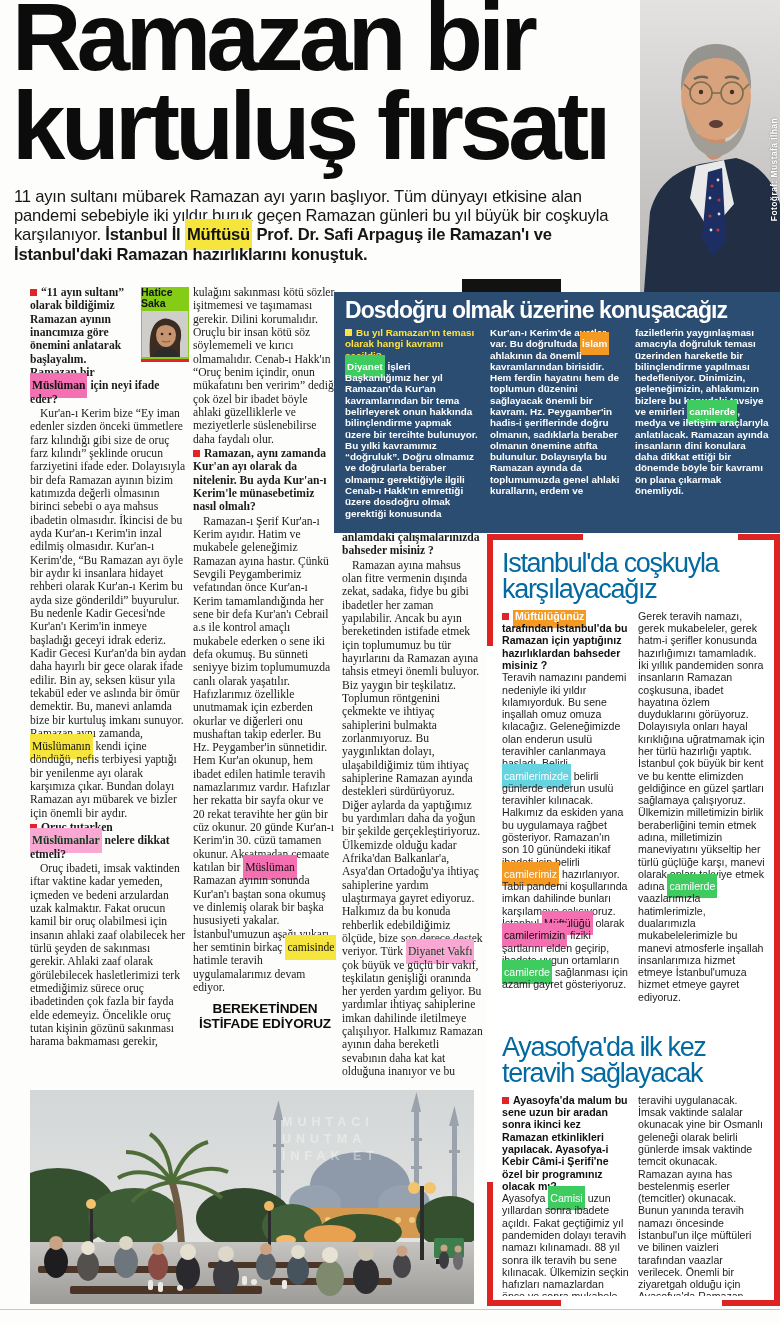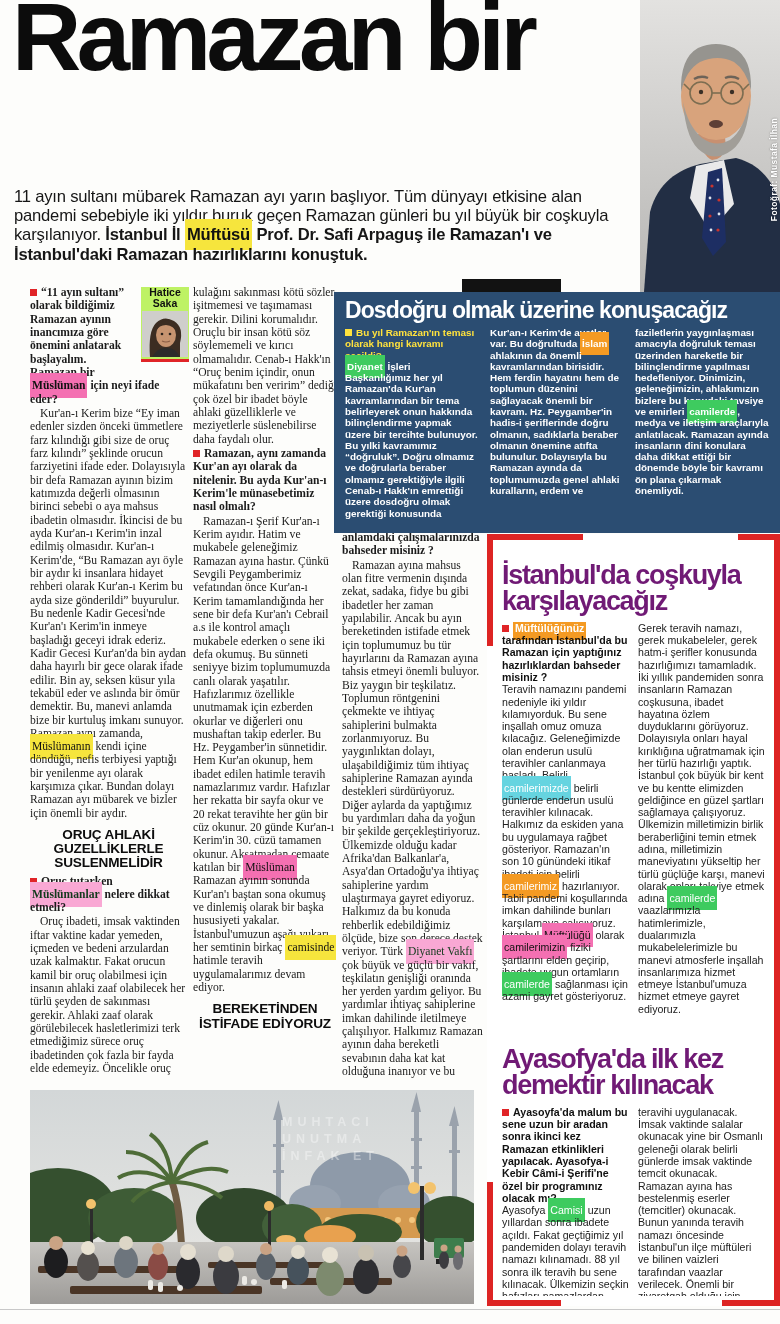"kurtuluş fırsatı" span { html: none -> <span>kurtuluş fırsatı</span> }
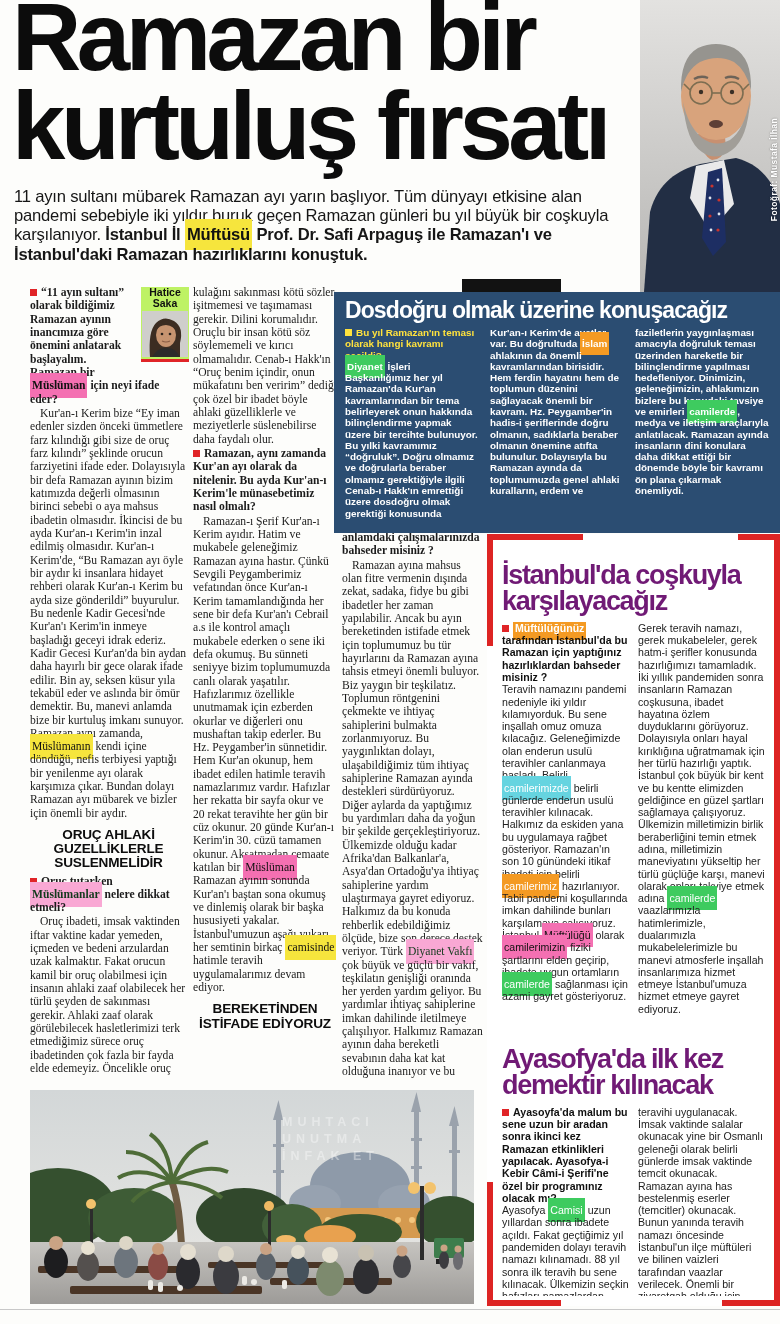"Hatice Saka" .byline { background: #bef264 -> #84cc16; text-align: center -> left }
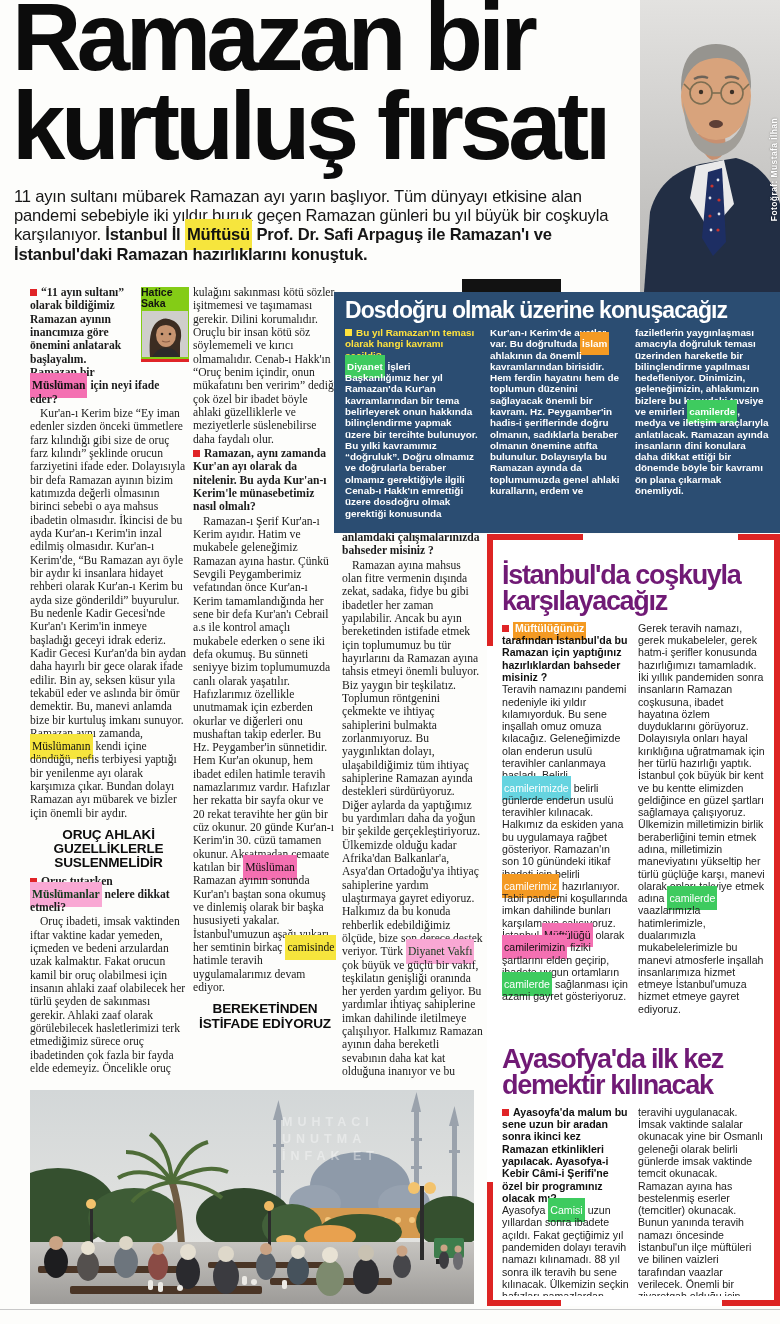"İstanbul'da coşkuyla karşılayacağız" .sb-head { color: #701a75 -> #0369a1; font-weight: 700 -> 400; margin: 12px 0 7px -> 0 0 7px }
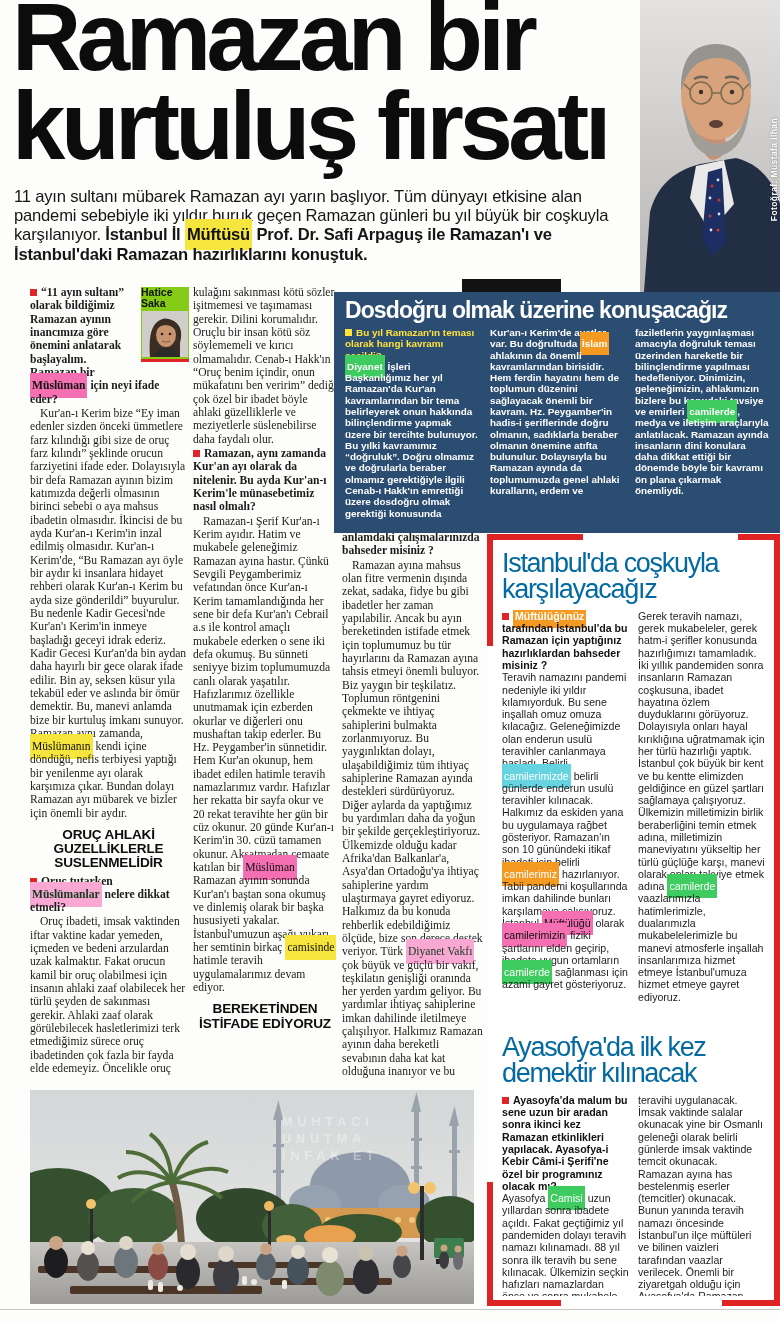"ORUÇ AHLAKİ GUZELLİKLERLE SUSLENMELİDİR" h3.sub { html: <h3><span>ORUÇ AHLAKİ GUZELLİKLERLE SUSLENMELİDİR</span></h3> -> none }
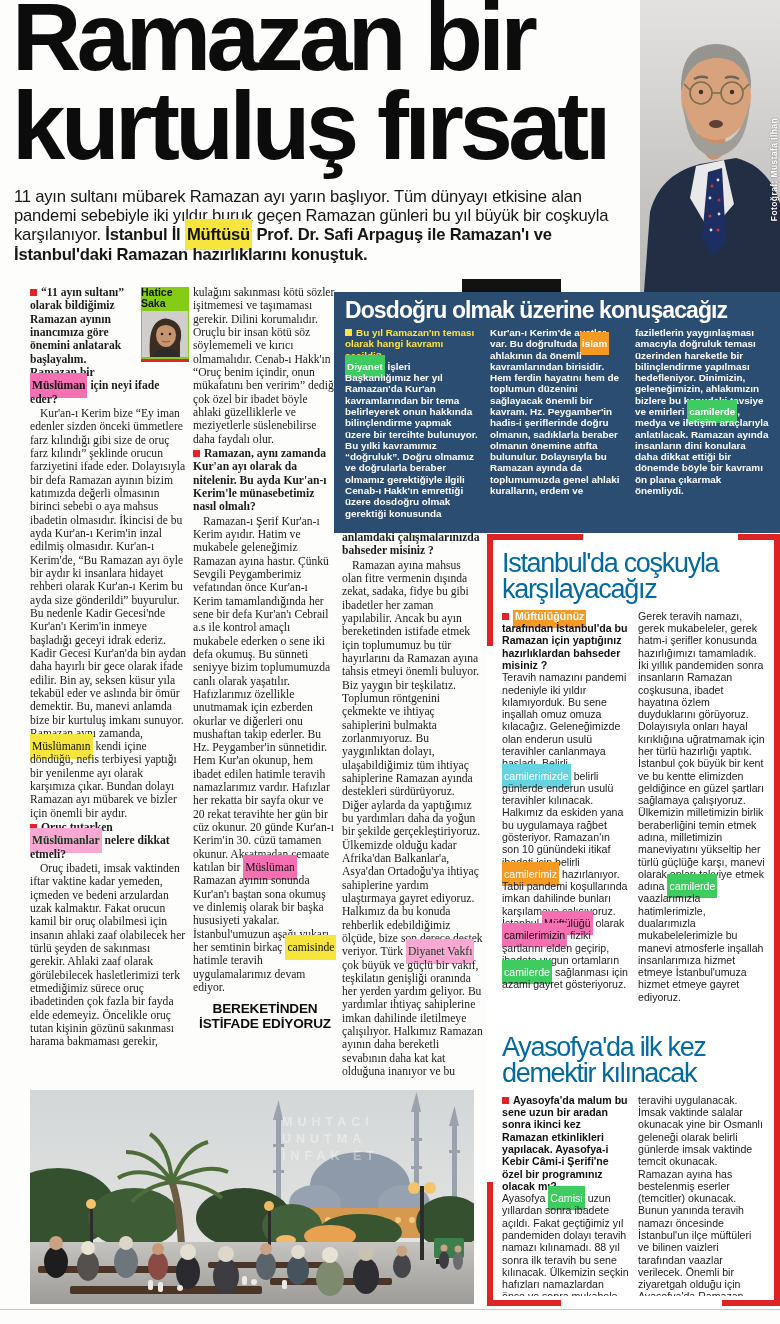"Ayasofya'da ilk kez demektir kılınacak" h2.sb-head { text: demektir kılınacak -> teravih sağlayacak }
